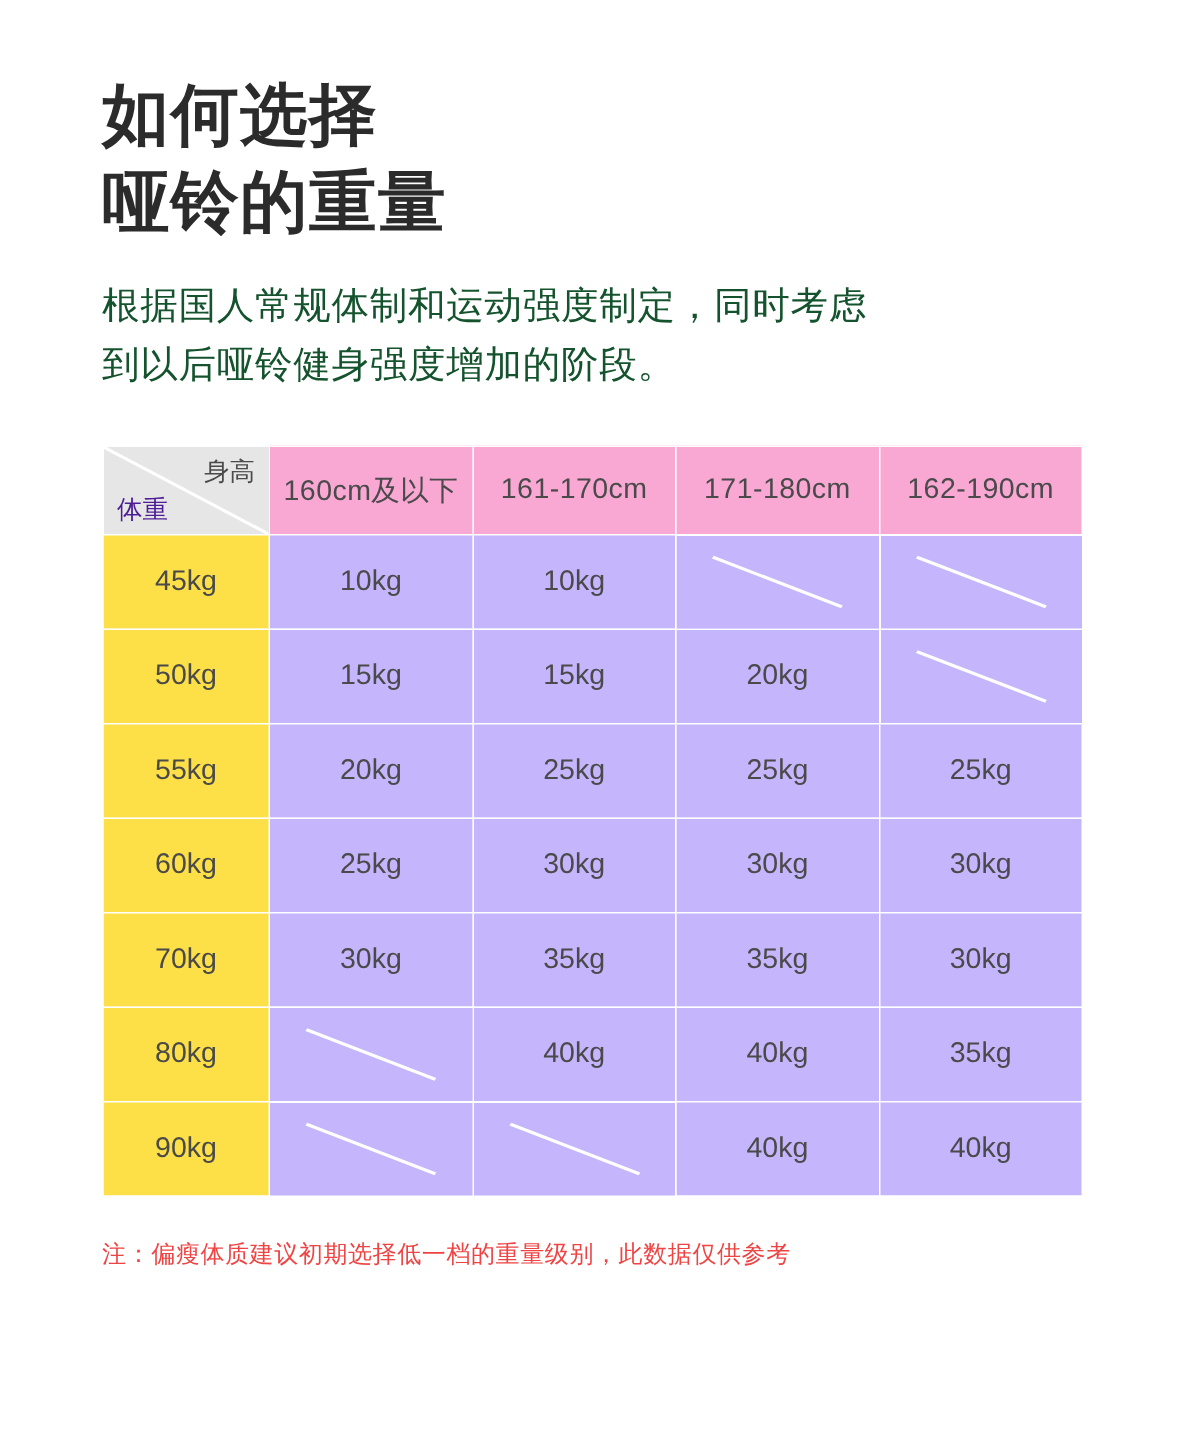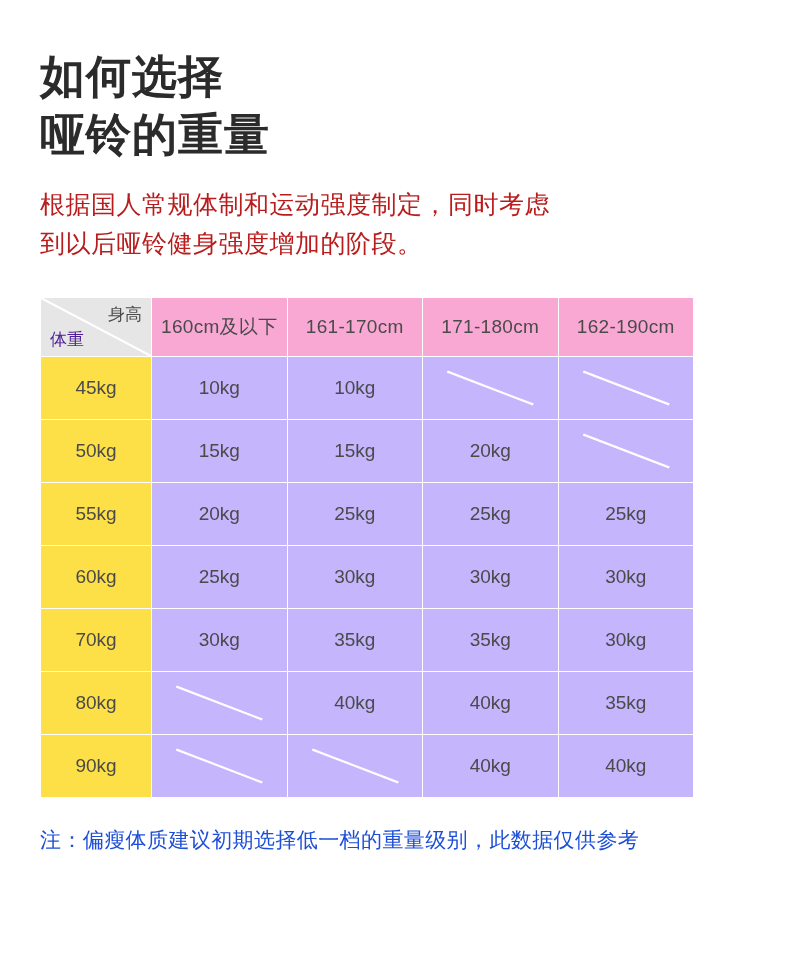"如何选择" .page { padding: 0 40px -> 0 68px }
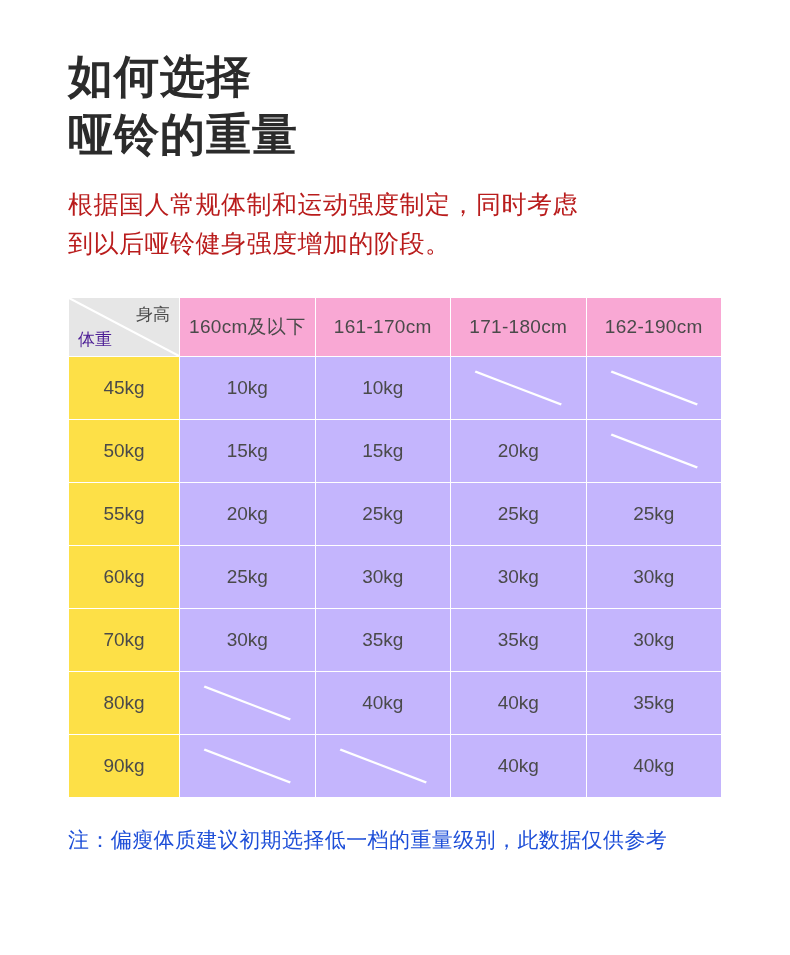"根据国人常规体制和运动强度制定，同时考虑" .subtitle-line { color: #b91c1c -> #14532d }
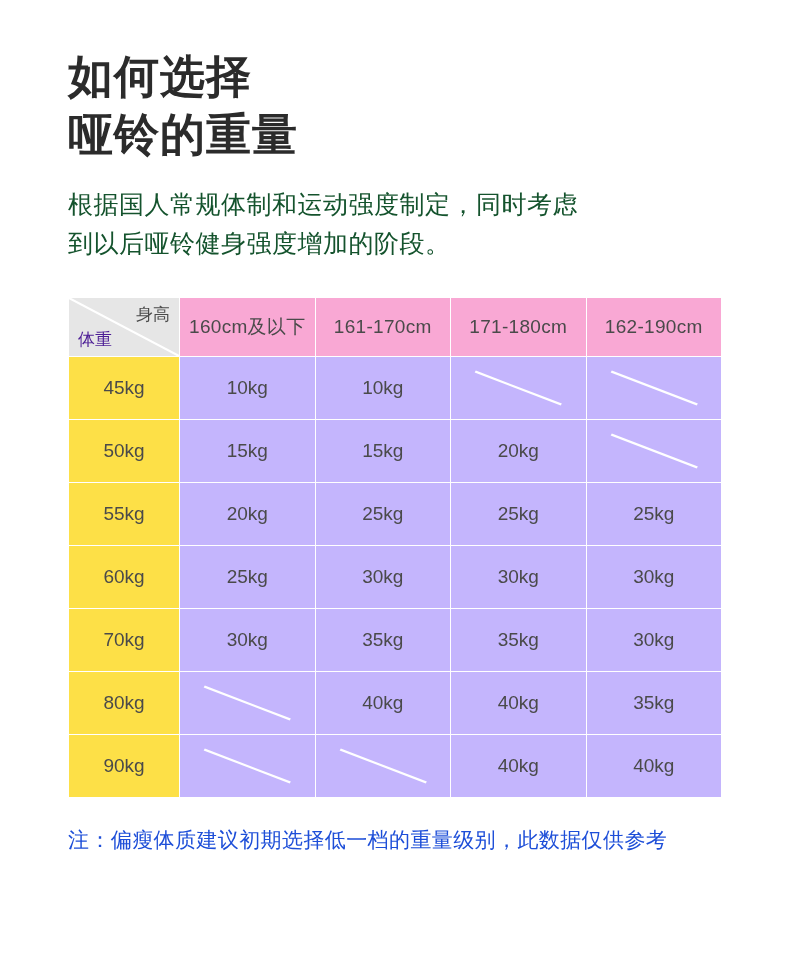"注：偏瘦体质建议初期选择低一档的重量级别，此数据仅供参考" .note { color: #1d4ed8 -> #ef4444; font-size: 21px -> 16px }
